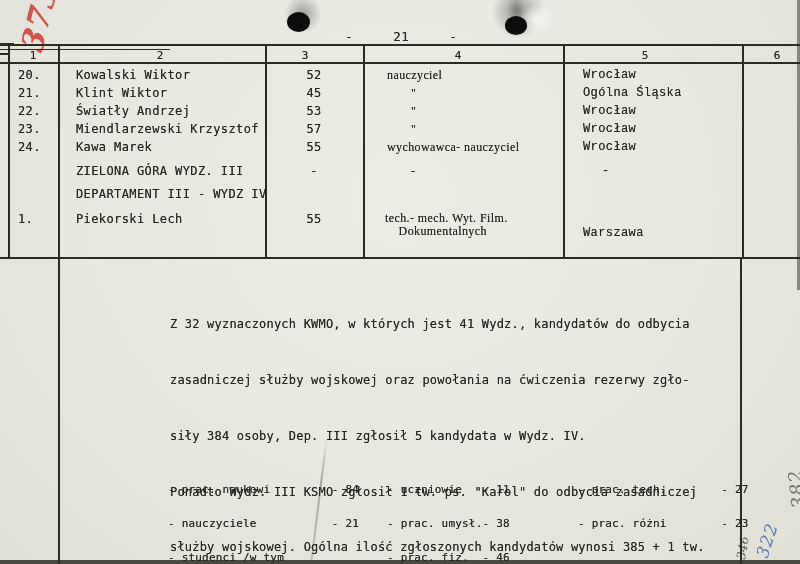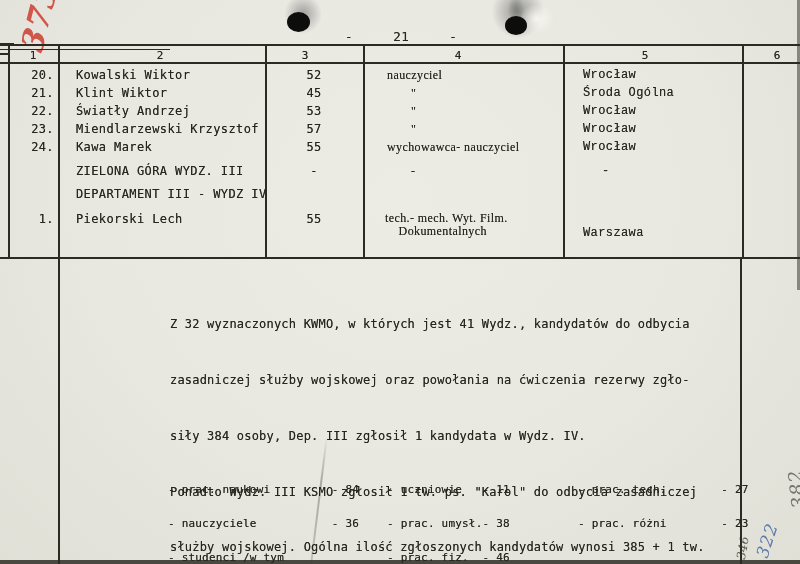"20." .c-no { text-align: right -> none }
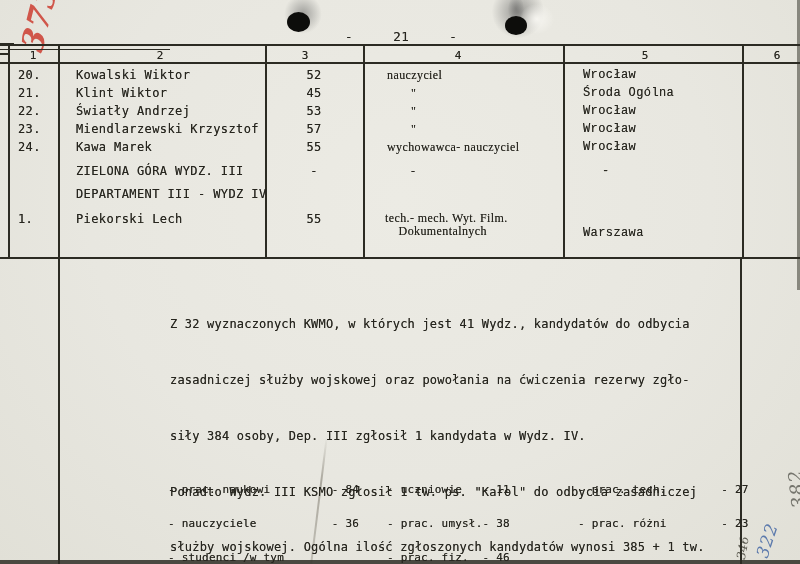"Środa Ogólna" span.cell { text: Środa Ogólna -> Ogólna Śląska }
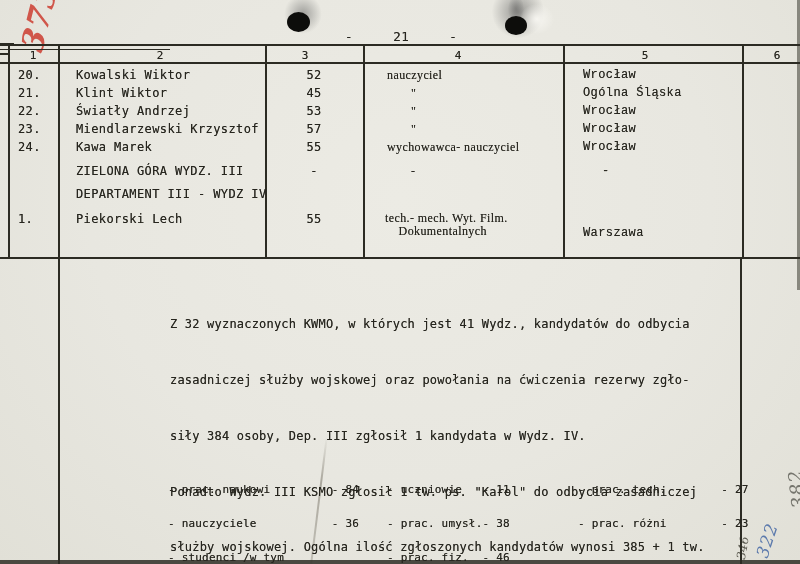"siły 384 osoby, Dep. III" div { text: 1 -> 5 }
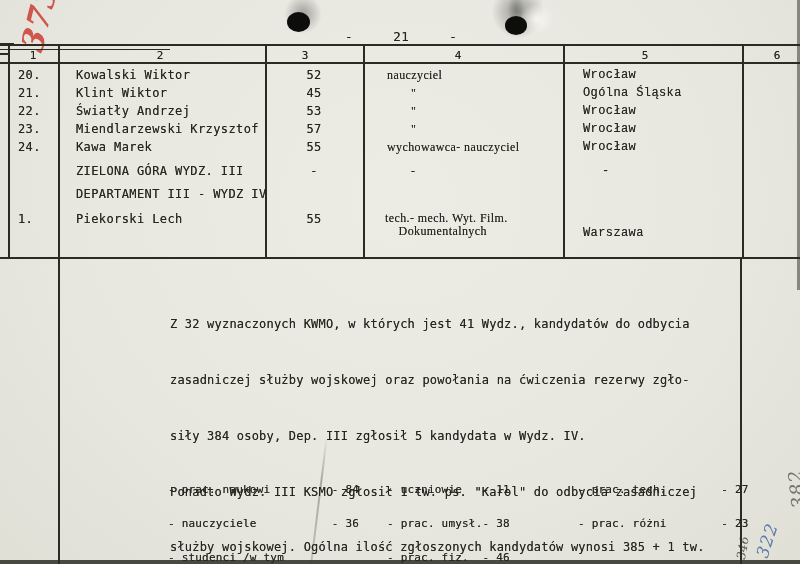"- nauczyciele - 36" div { text: 36 -> 21 }
